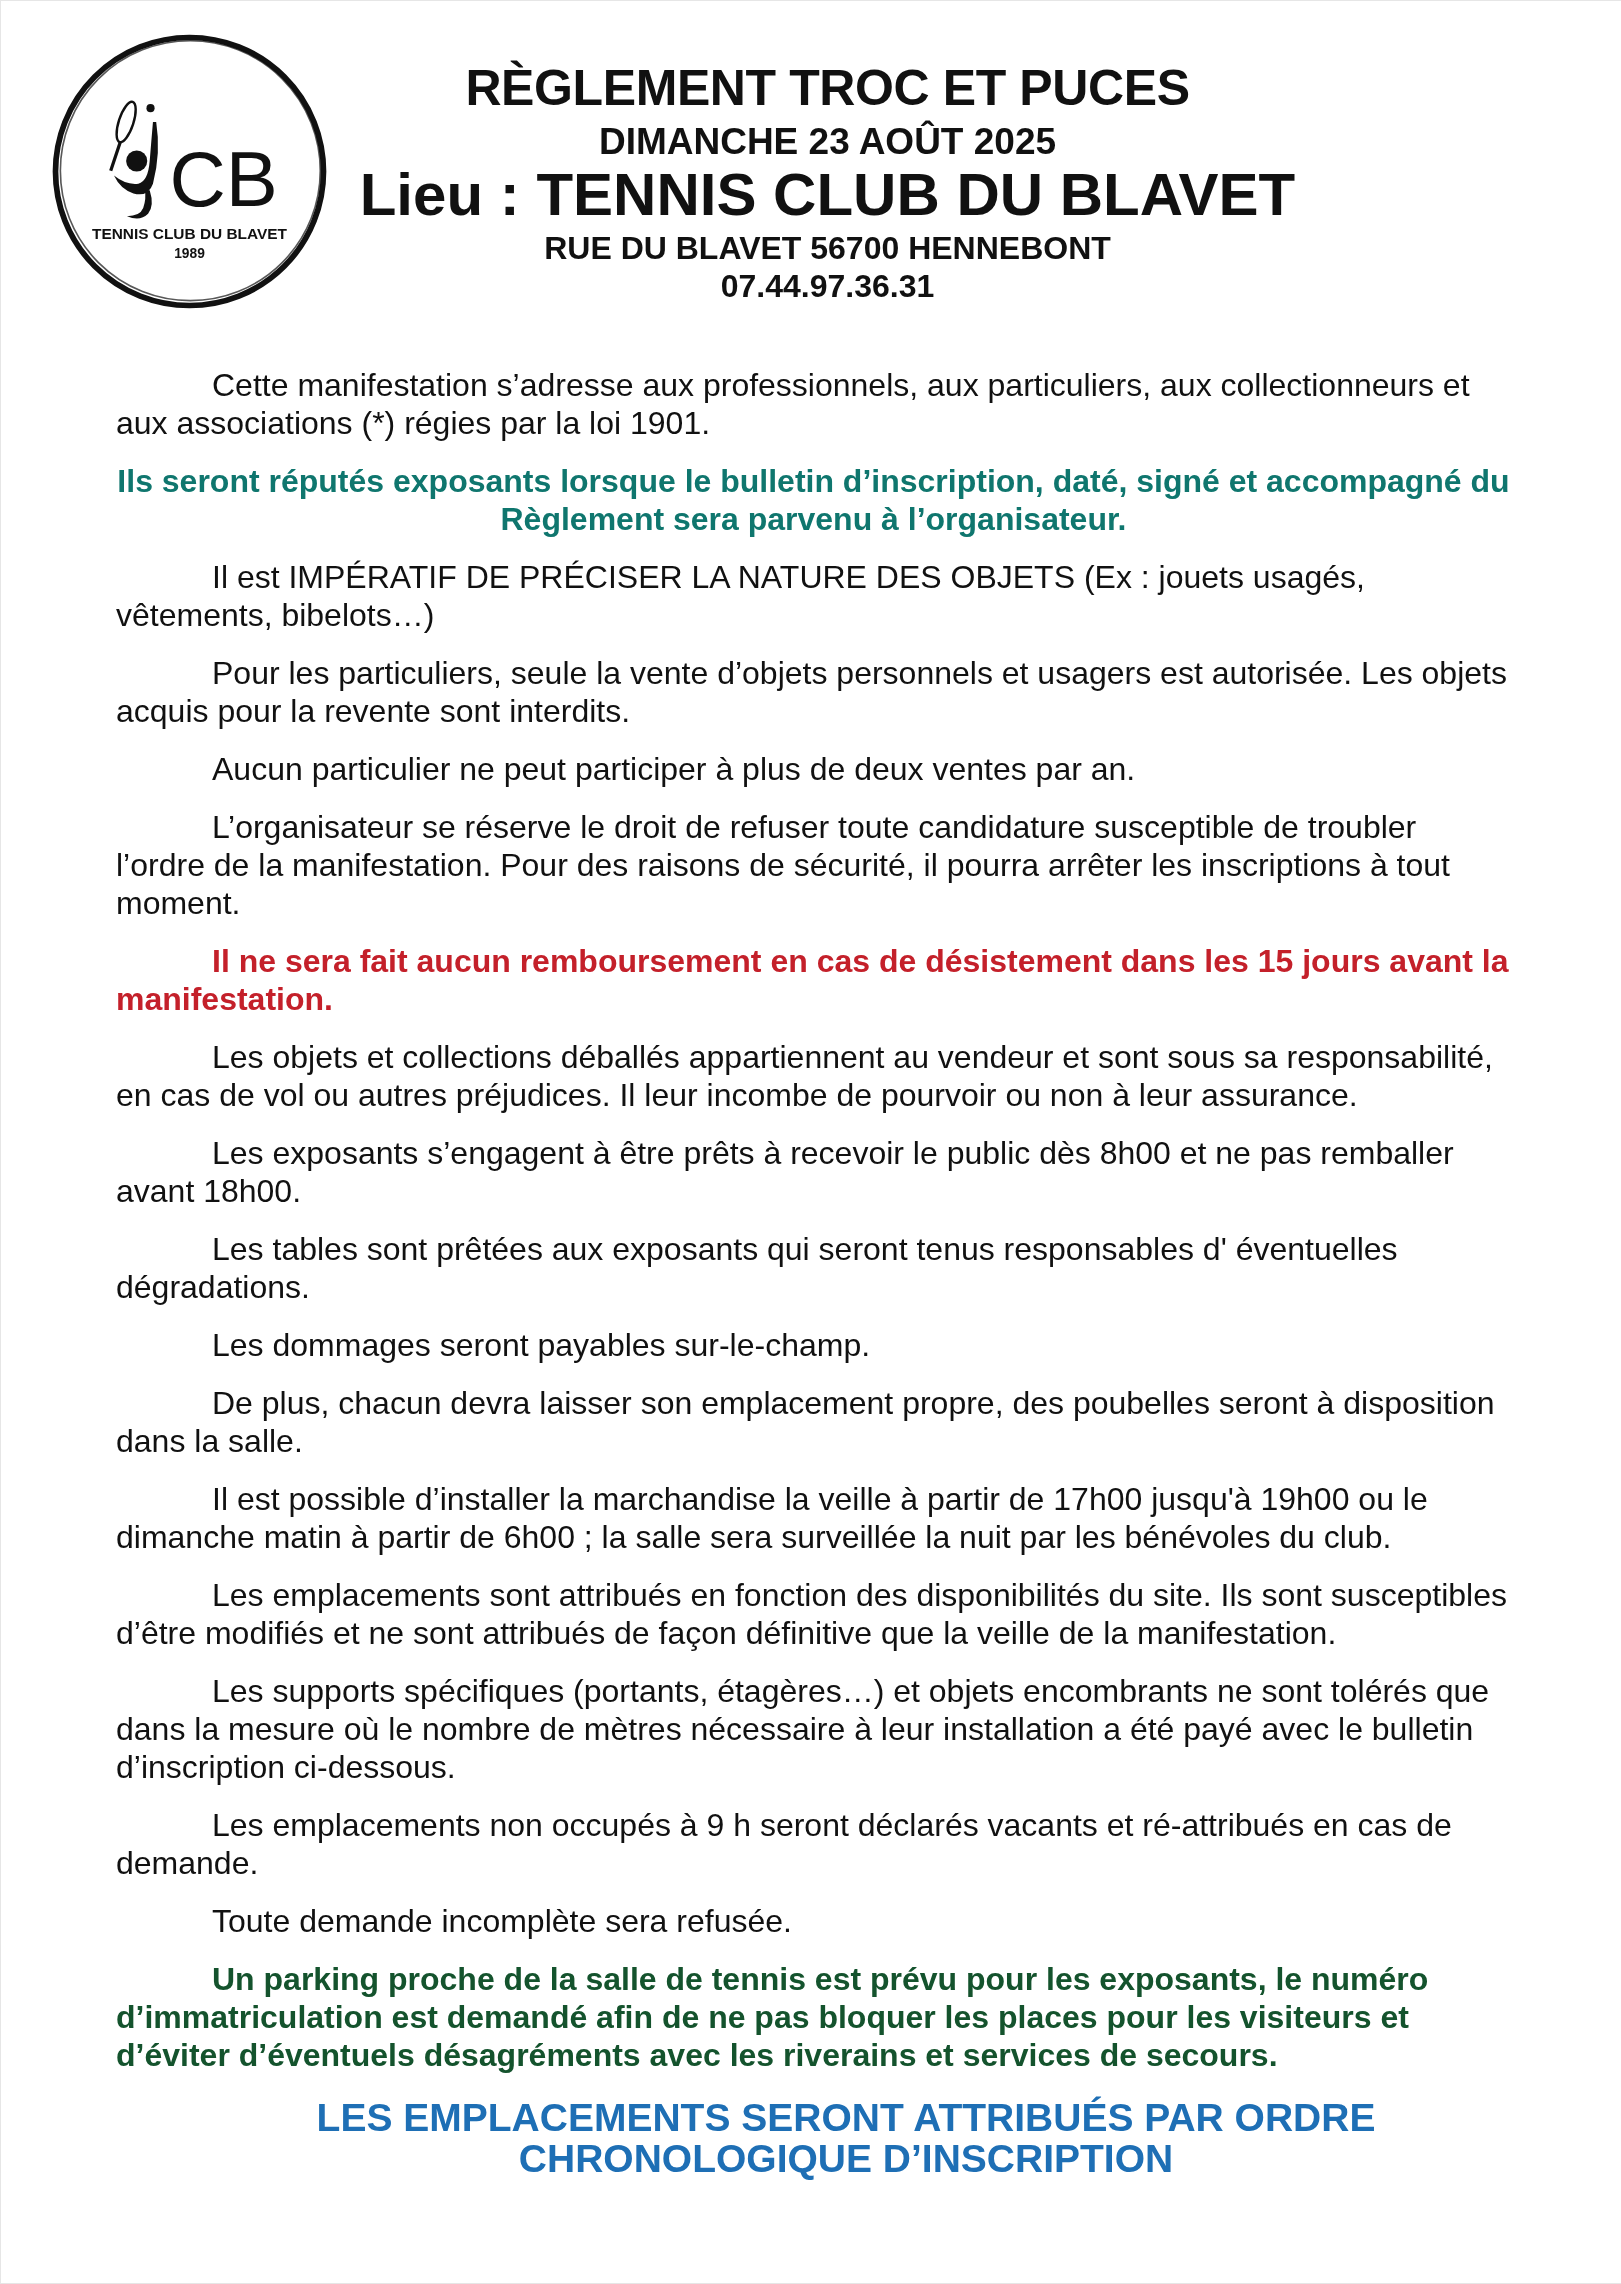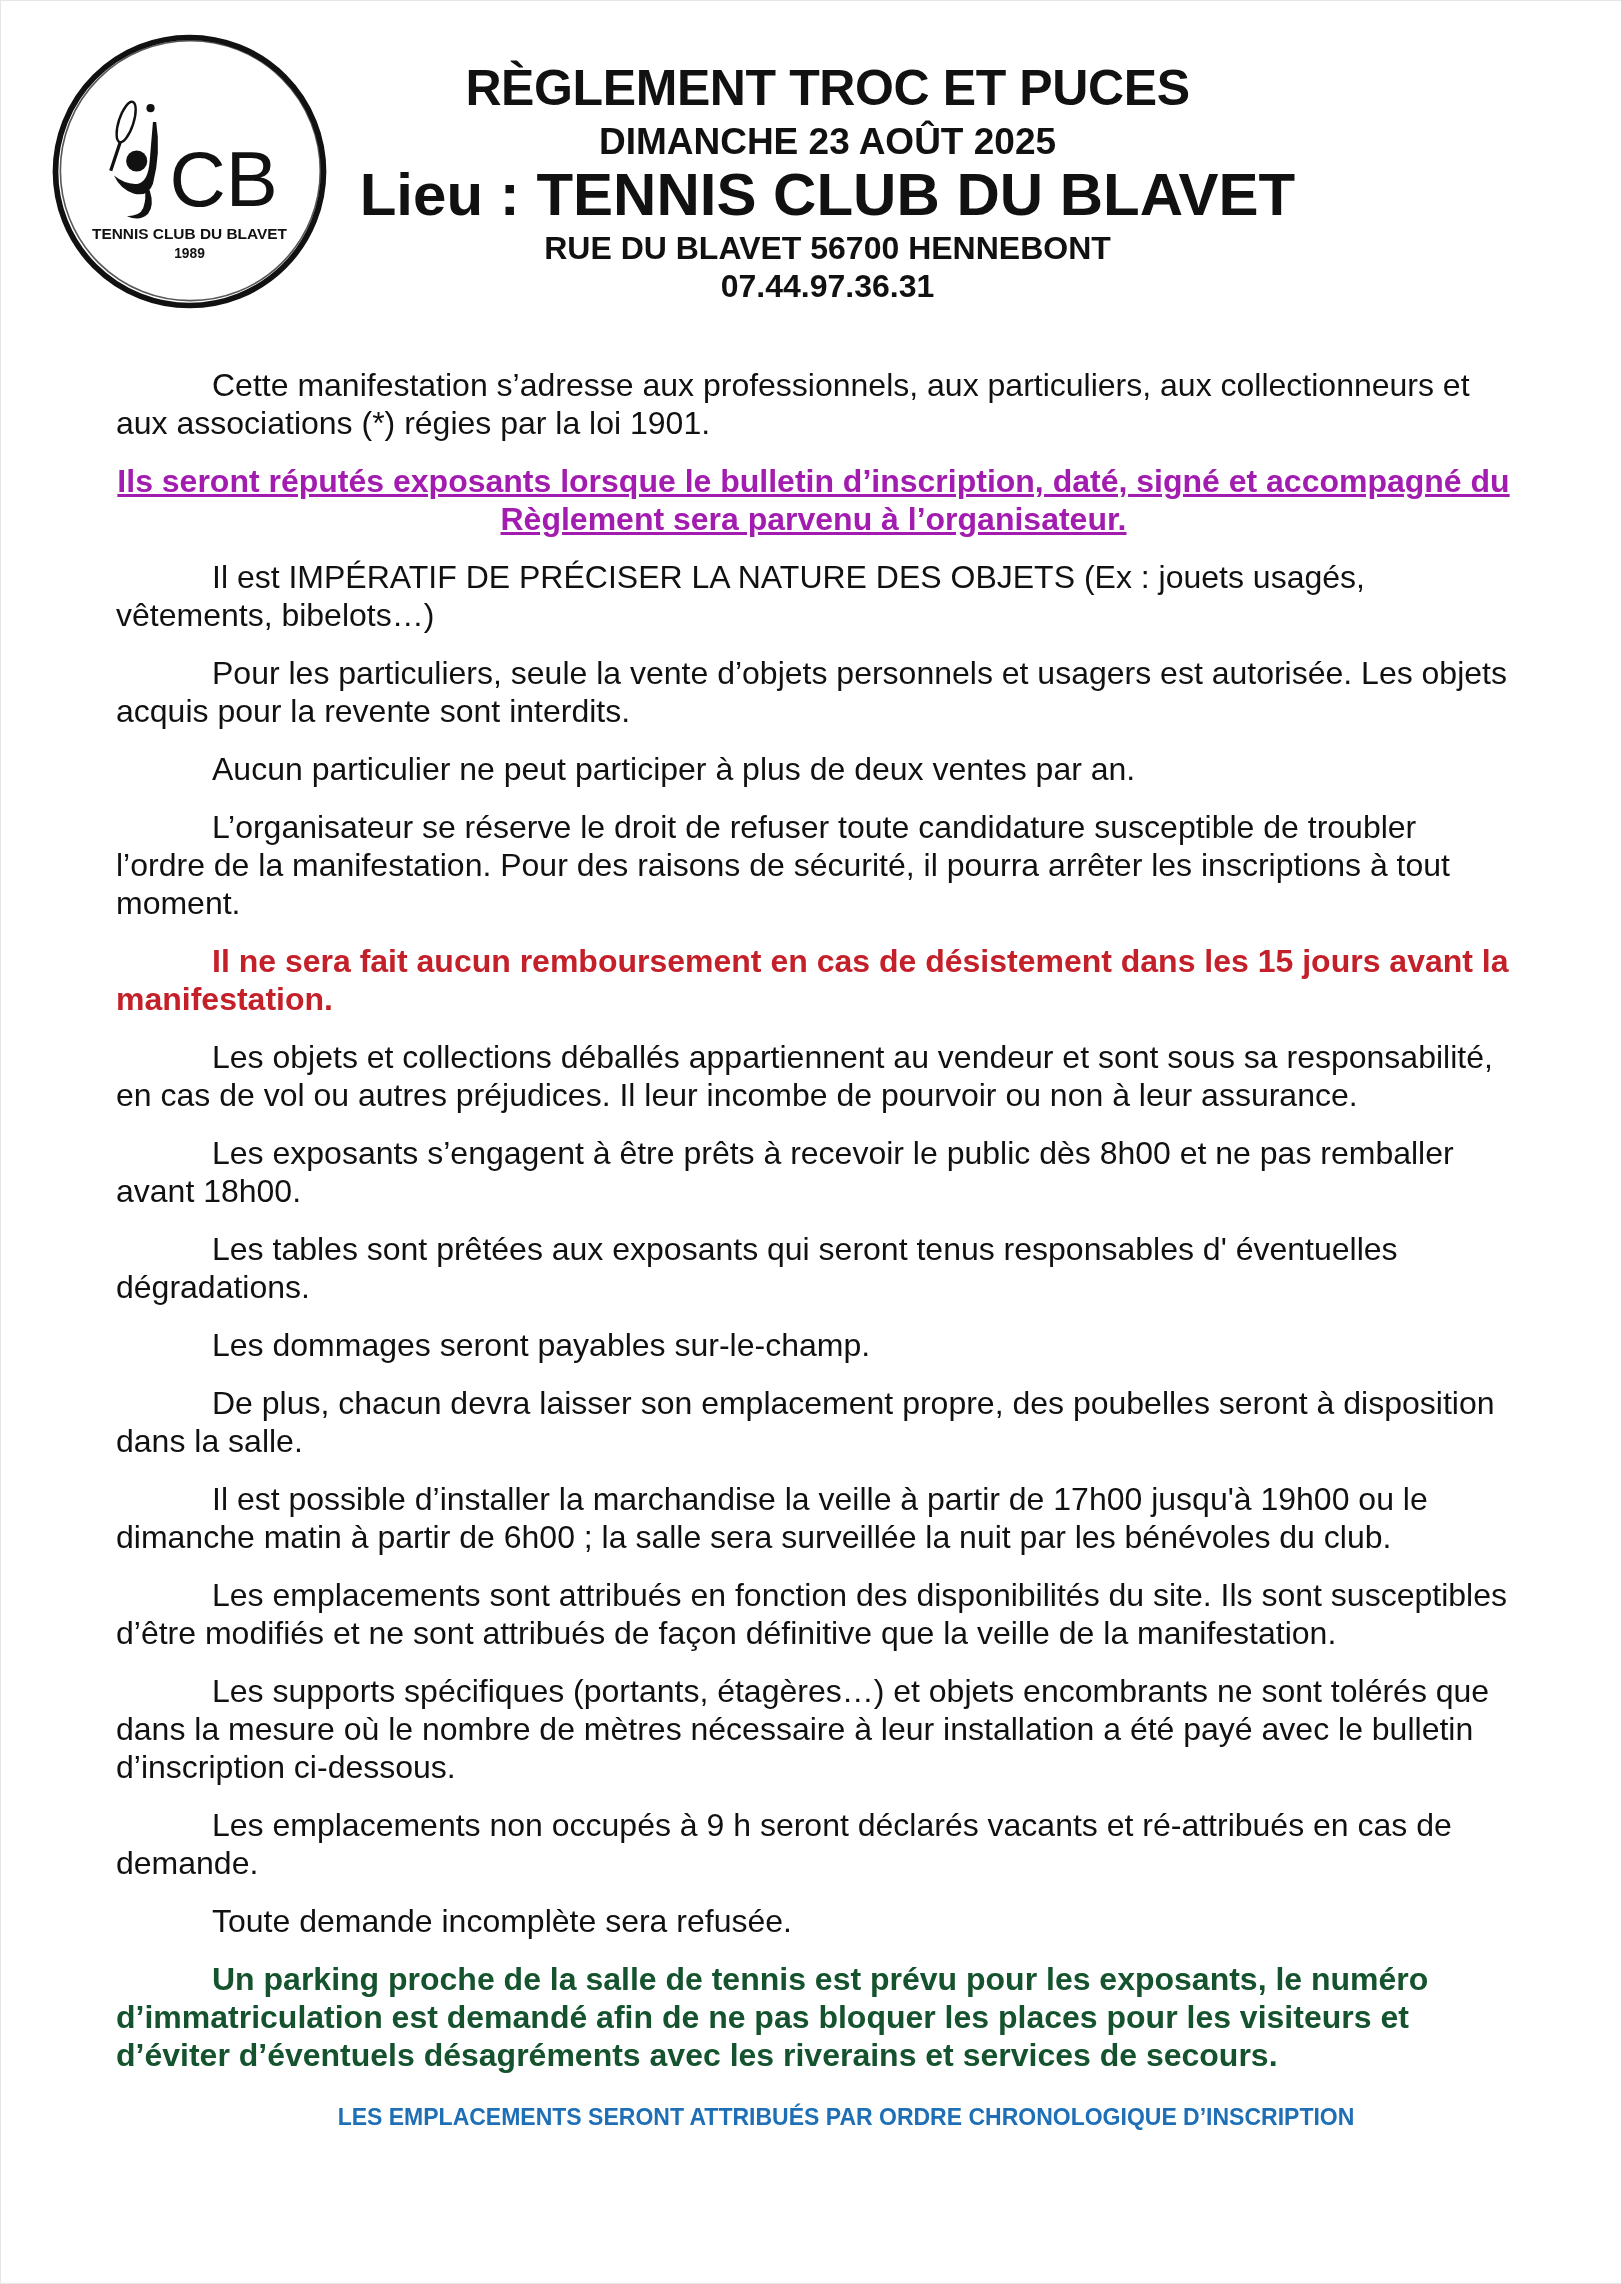"Ils seront réputés exposants lorsque" .blue { color: #a21caf -> #0f766e; text-decoration: underline -> none }
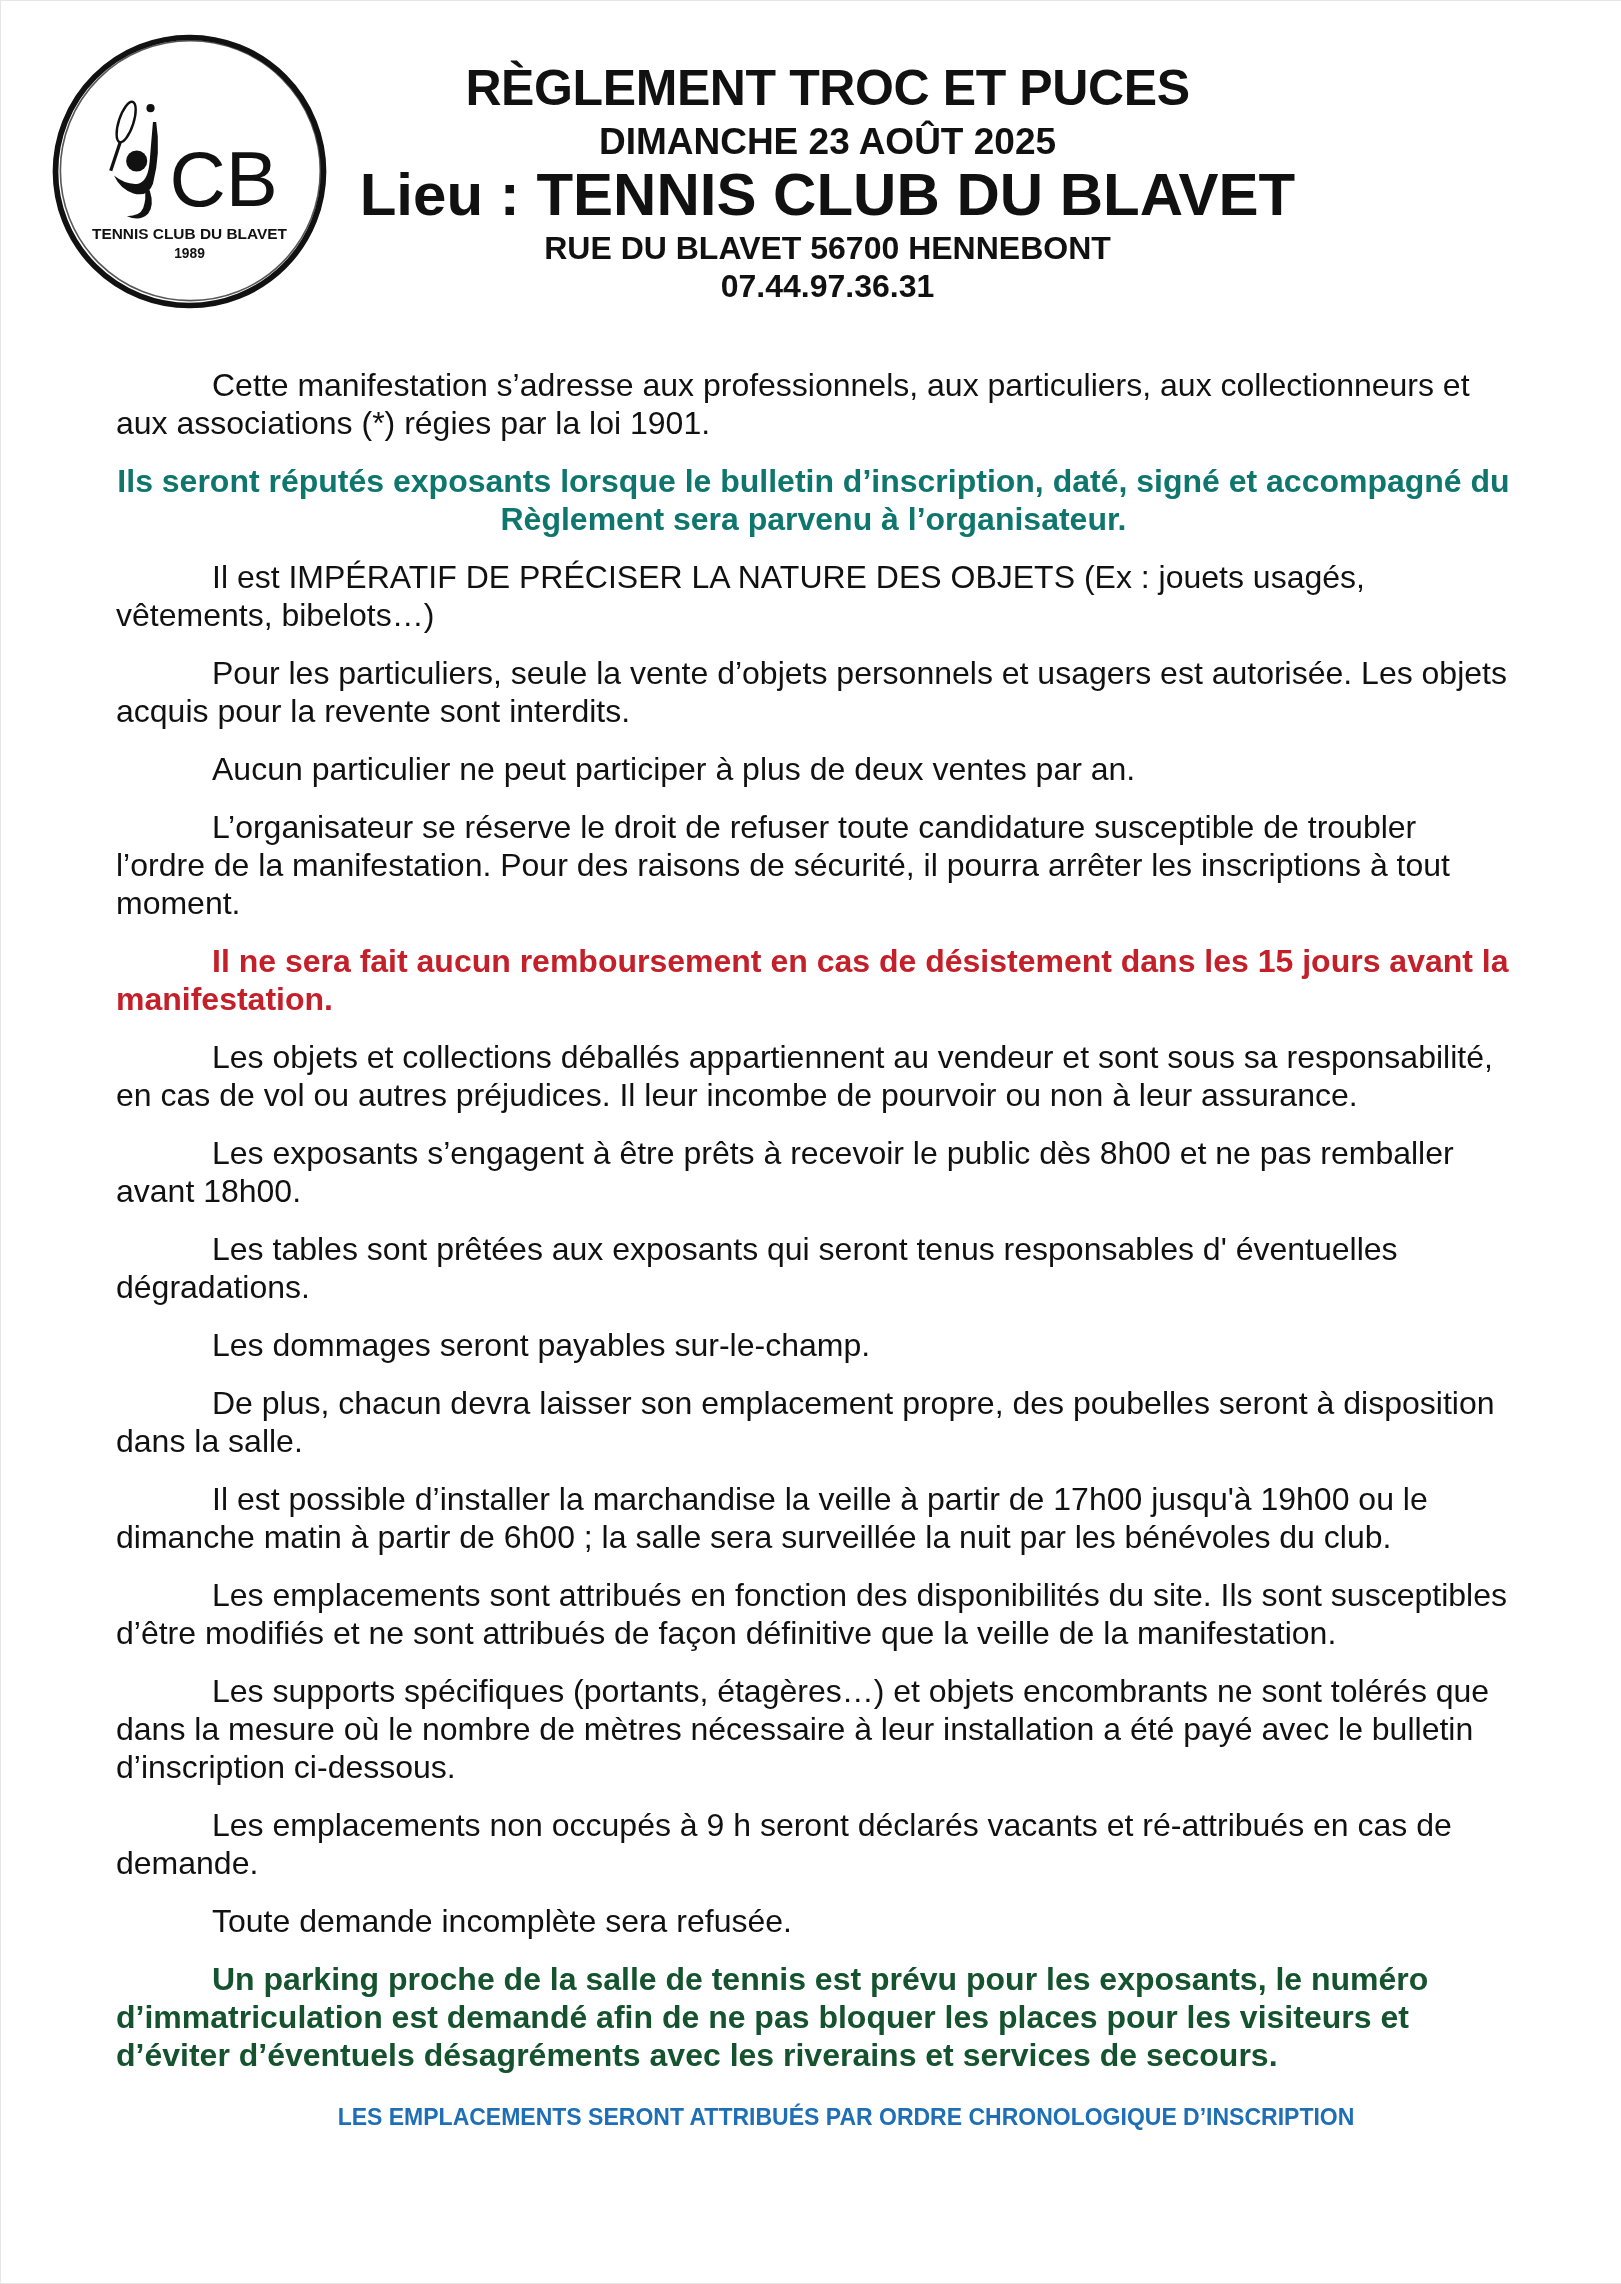"LES EMPLACEMENTS SERONT ATTRIBUÉS PAR" .final { font-size: 23px -> 39px }
